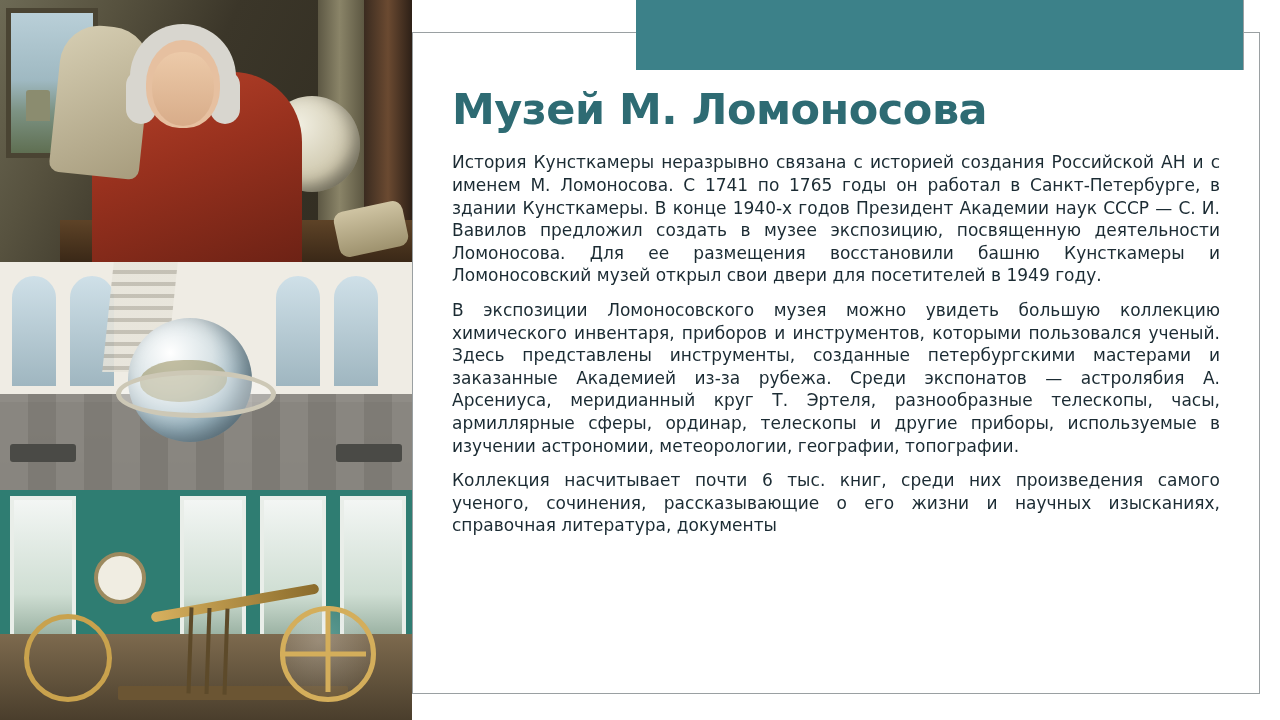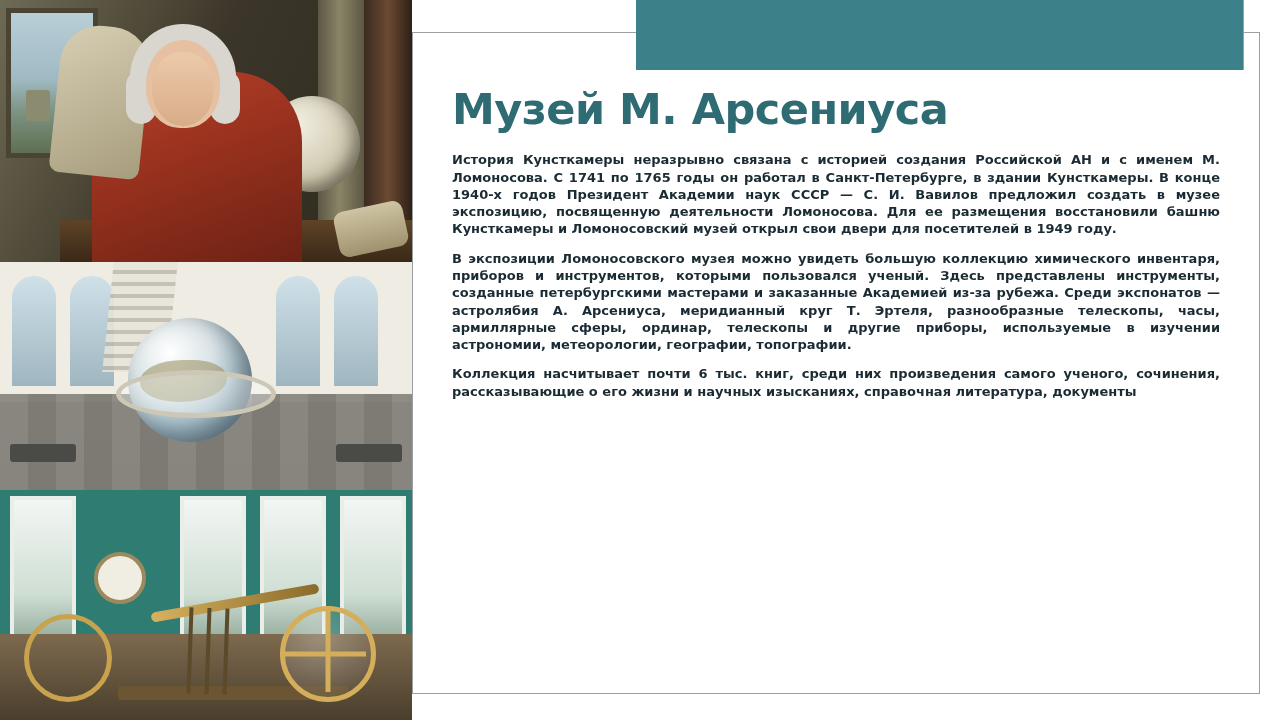"Музей М. Арсениуса" h1.title { text: Арсениуса -> Ломоносова }
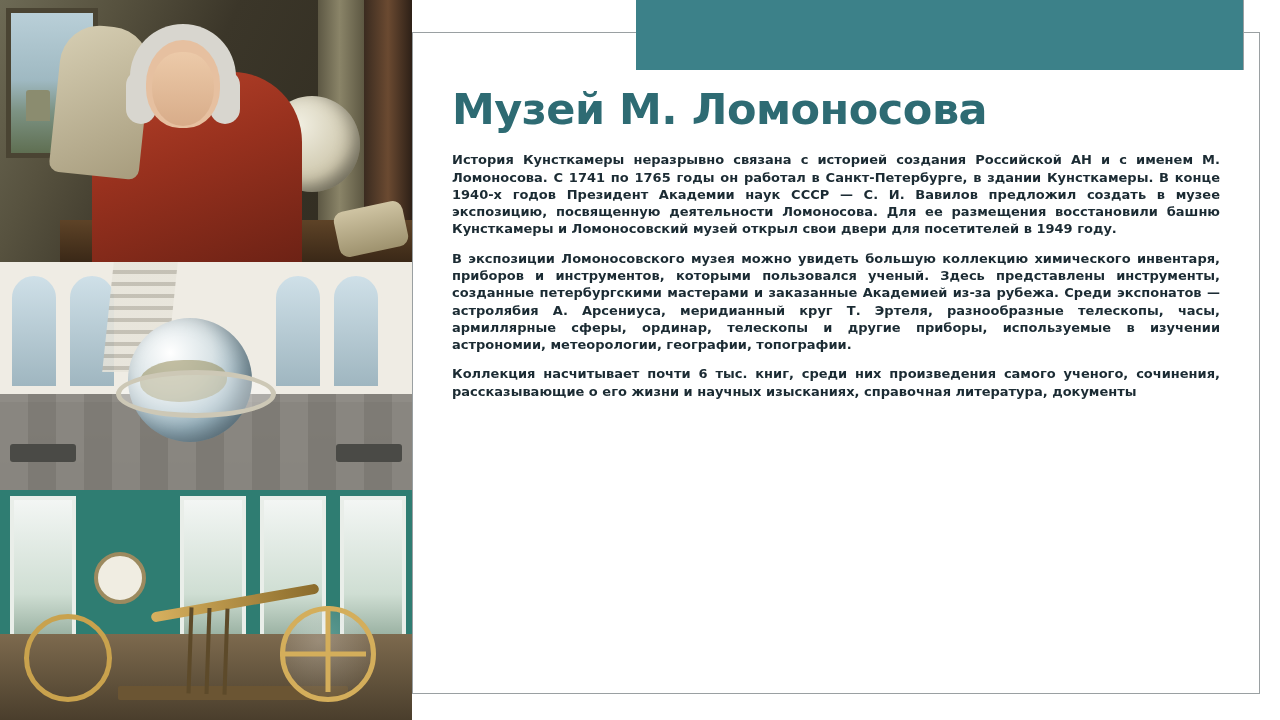"История Кунсткамеры неразрывно связана с" .paragraph { font-size: 13px -> 17px; font-weight: bold -> normal }
